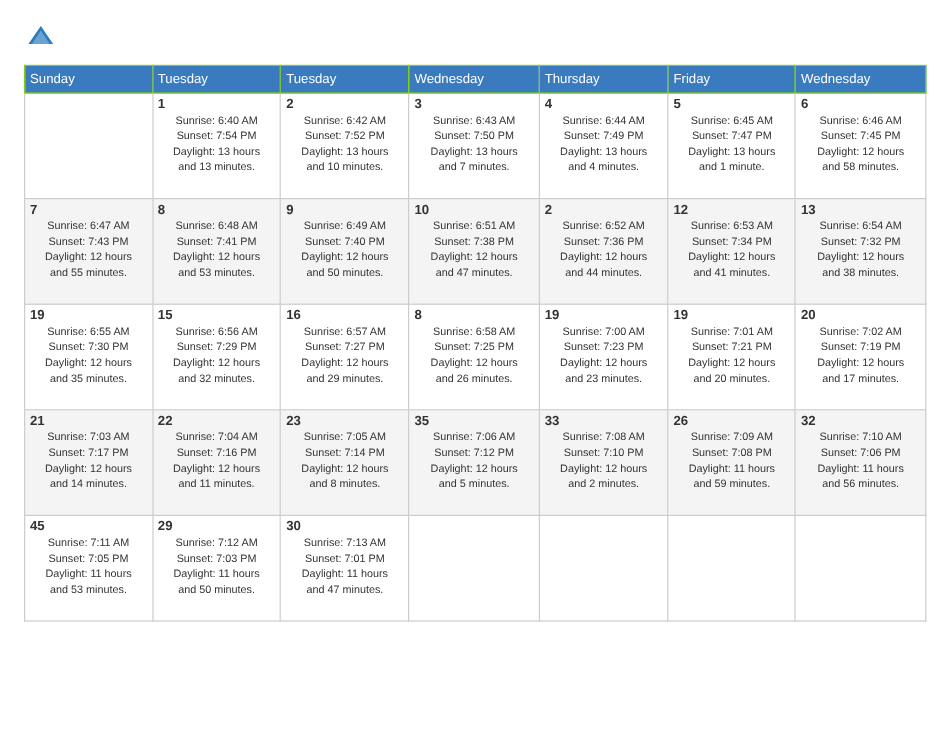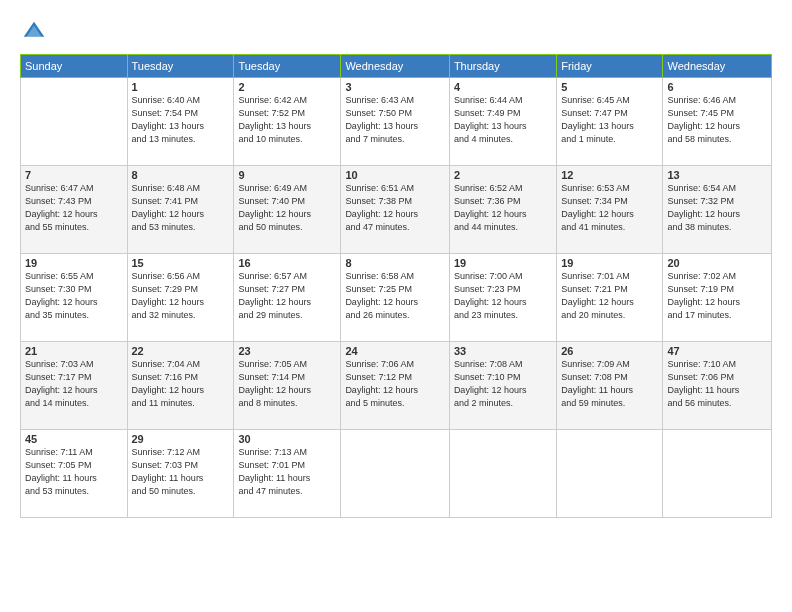"Sunrise: 6:40 AM" .day-info { text-align: none -> center }
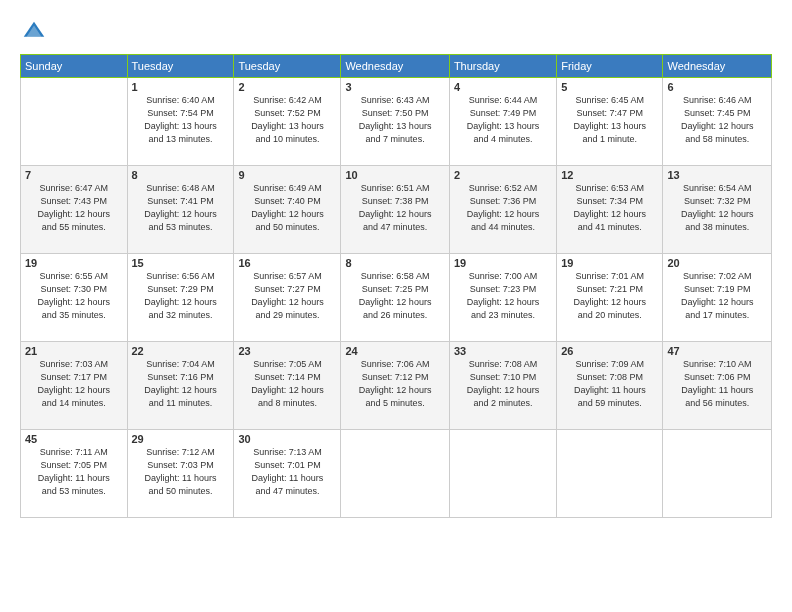"24" span.day-num { text: 24 -> 35 }
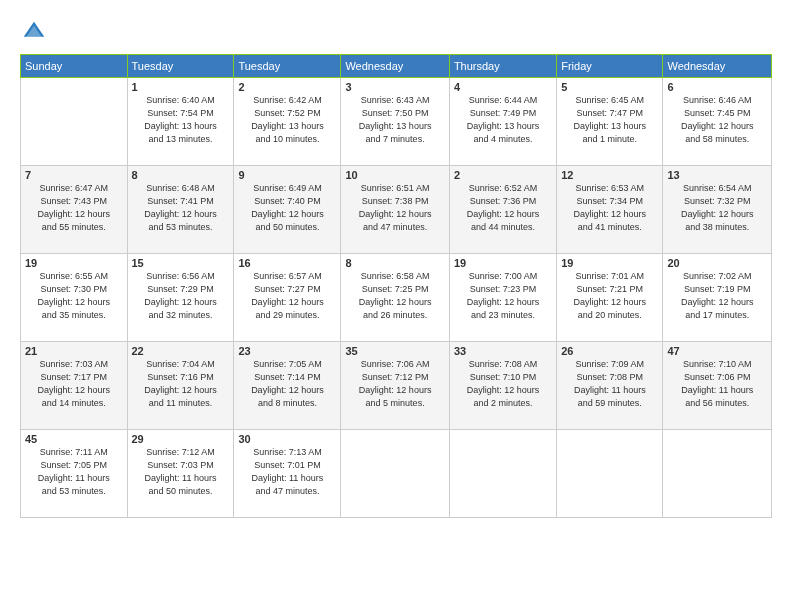"47" span.day-num { text: 47 -> 32 }
